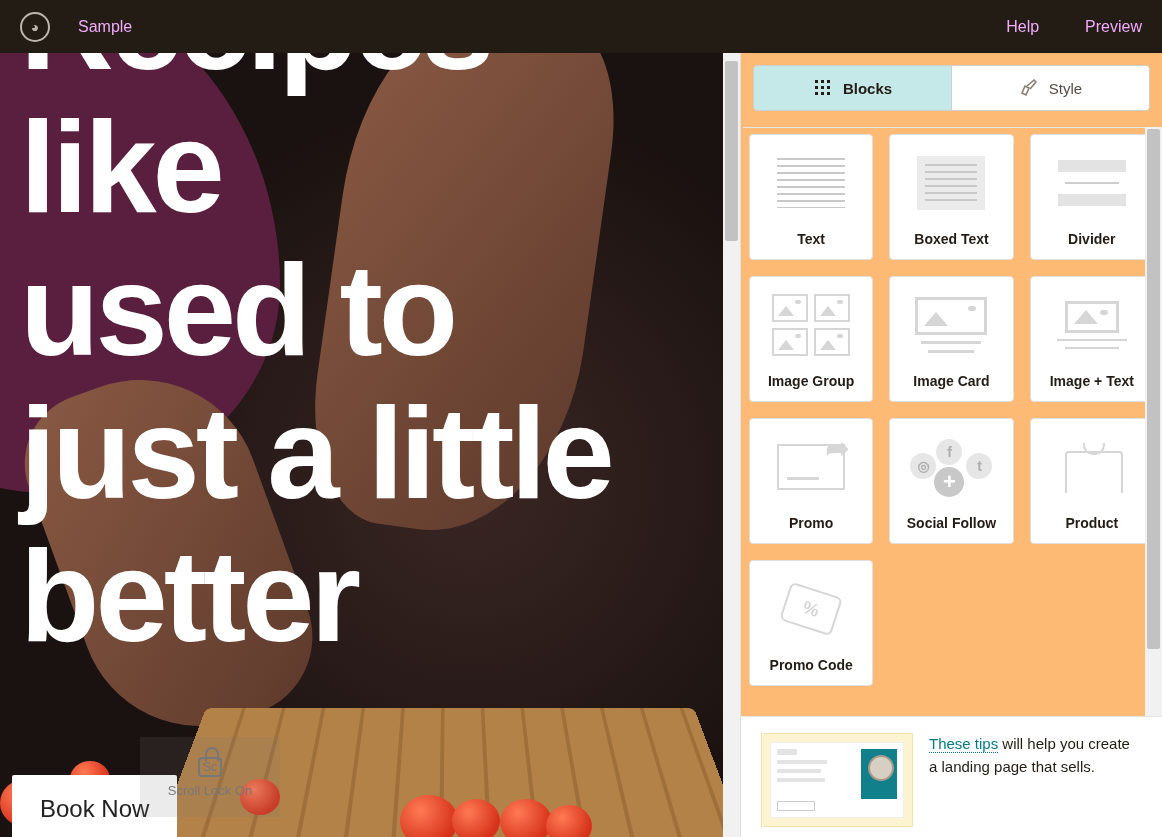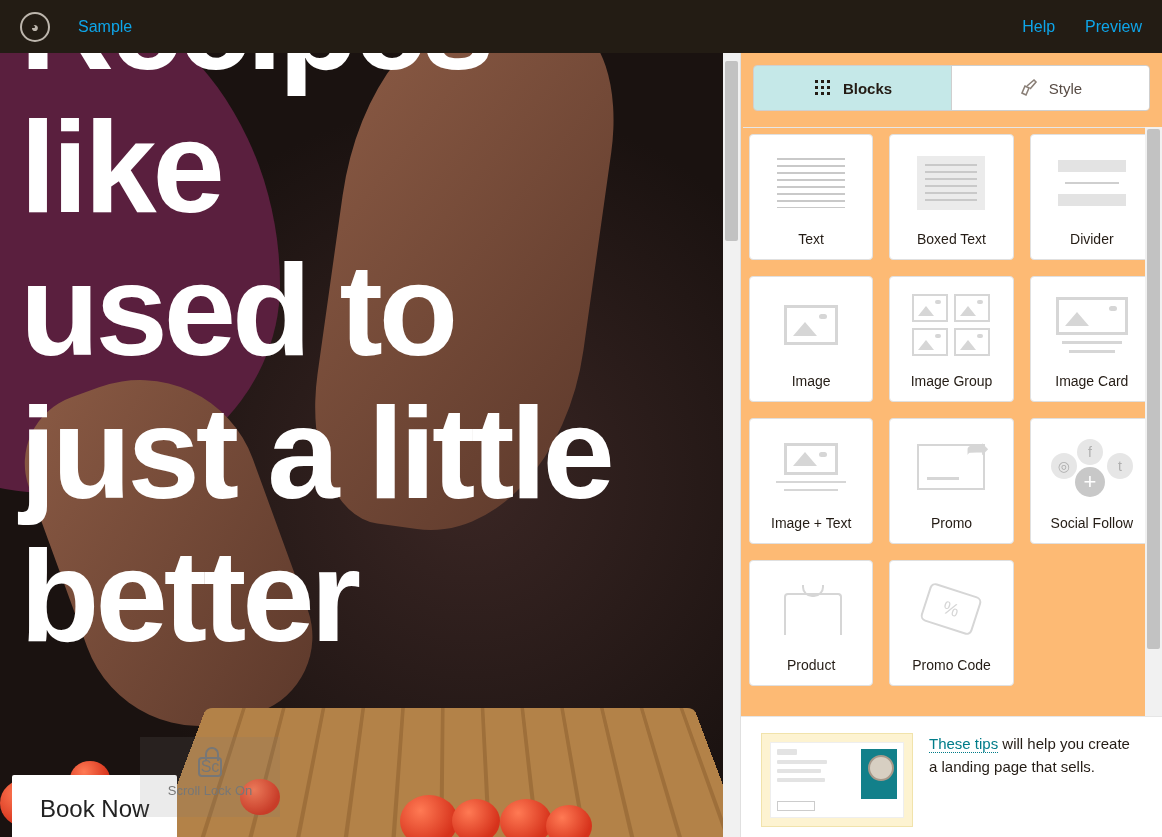"Sample" .topbar a { color: #0ea5e9 -> #f0abfc }
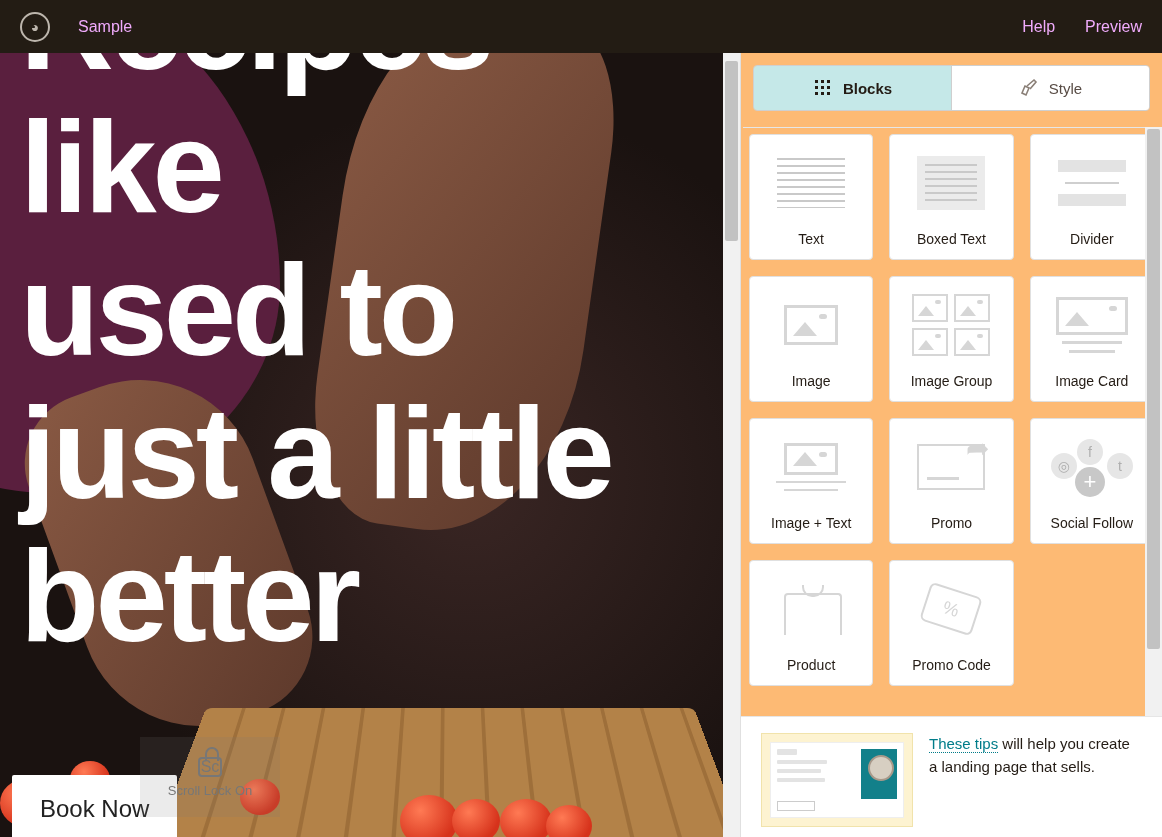"Help" .topbar-right { gap: 30px -> 46px }
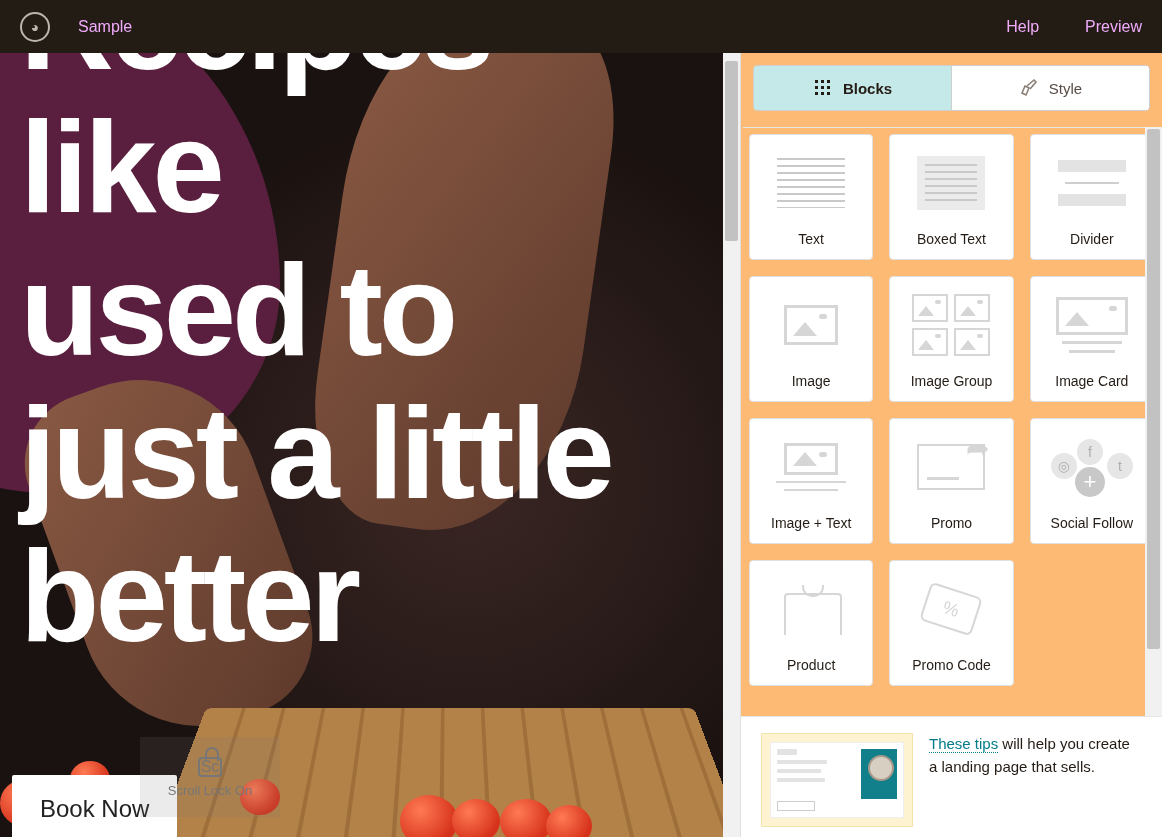"Text" .blocks-scroll { font-weight: none -> bold }
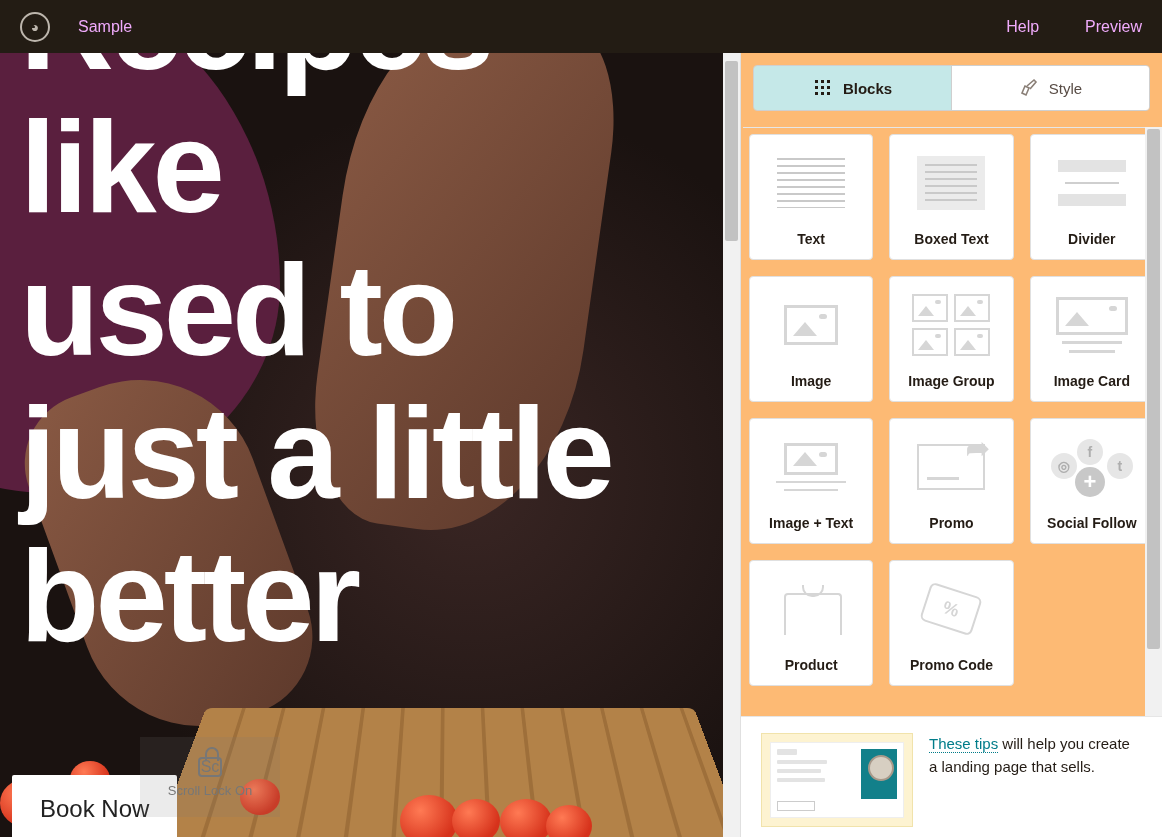"Image" div.block-card { html: <div> <div> <div></div> </div> <div>Image</div> </div> -> none }
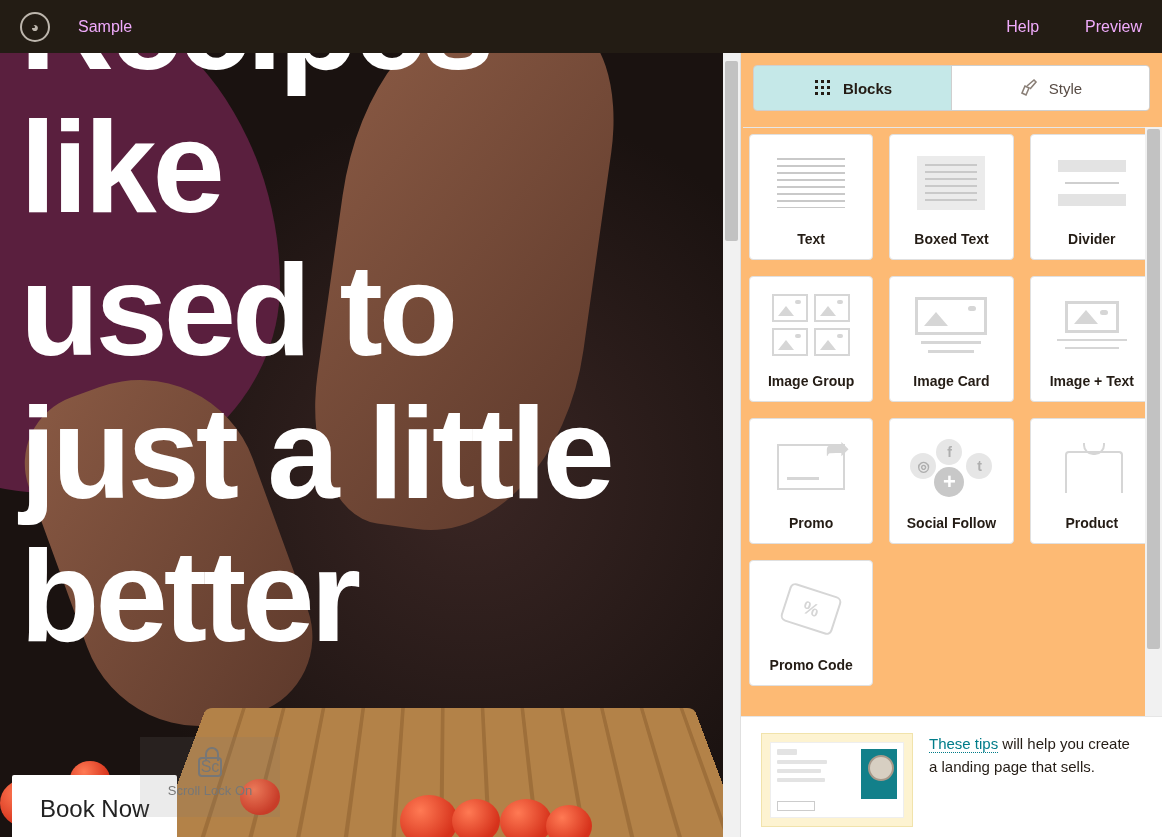"Sc" .lock-icon { font-size: 16px -> 12px }
